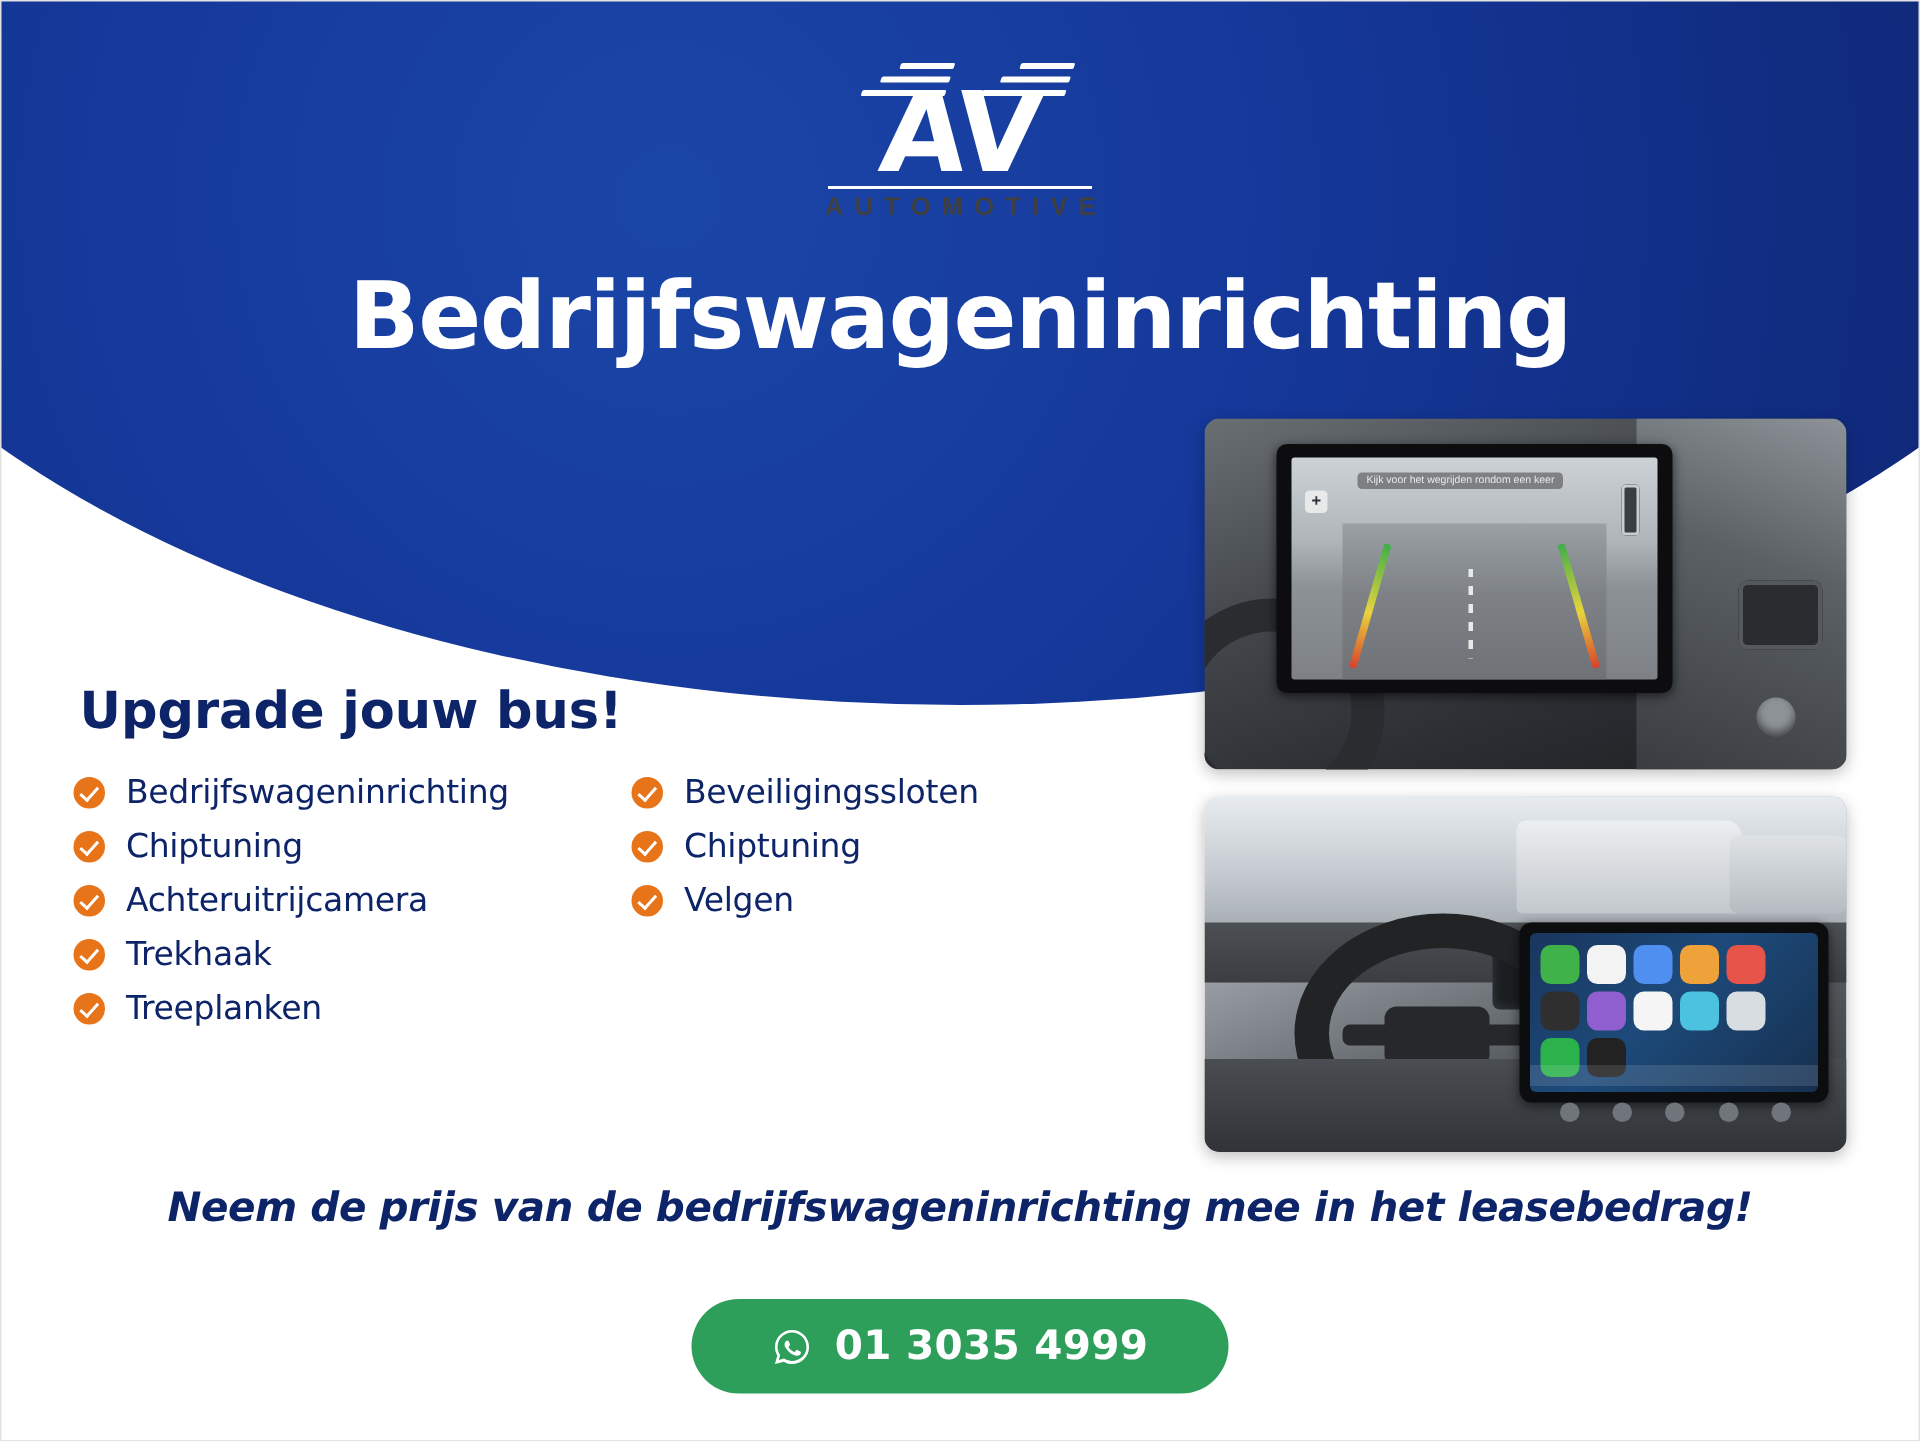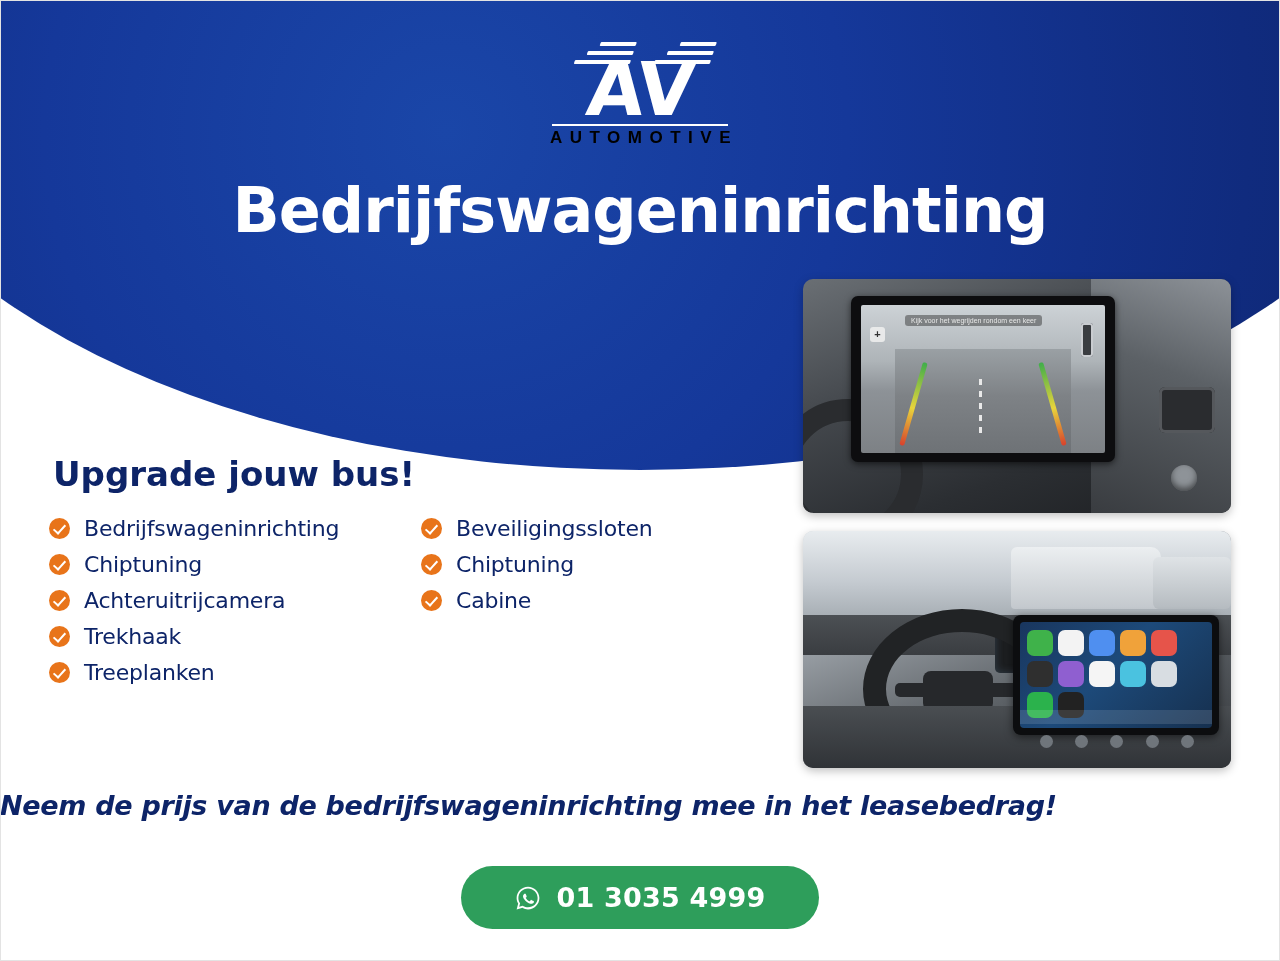"AUTOMOTIVE" .logo-sub { color: #000000 -> #404040 }
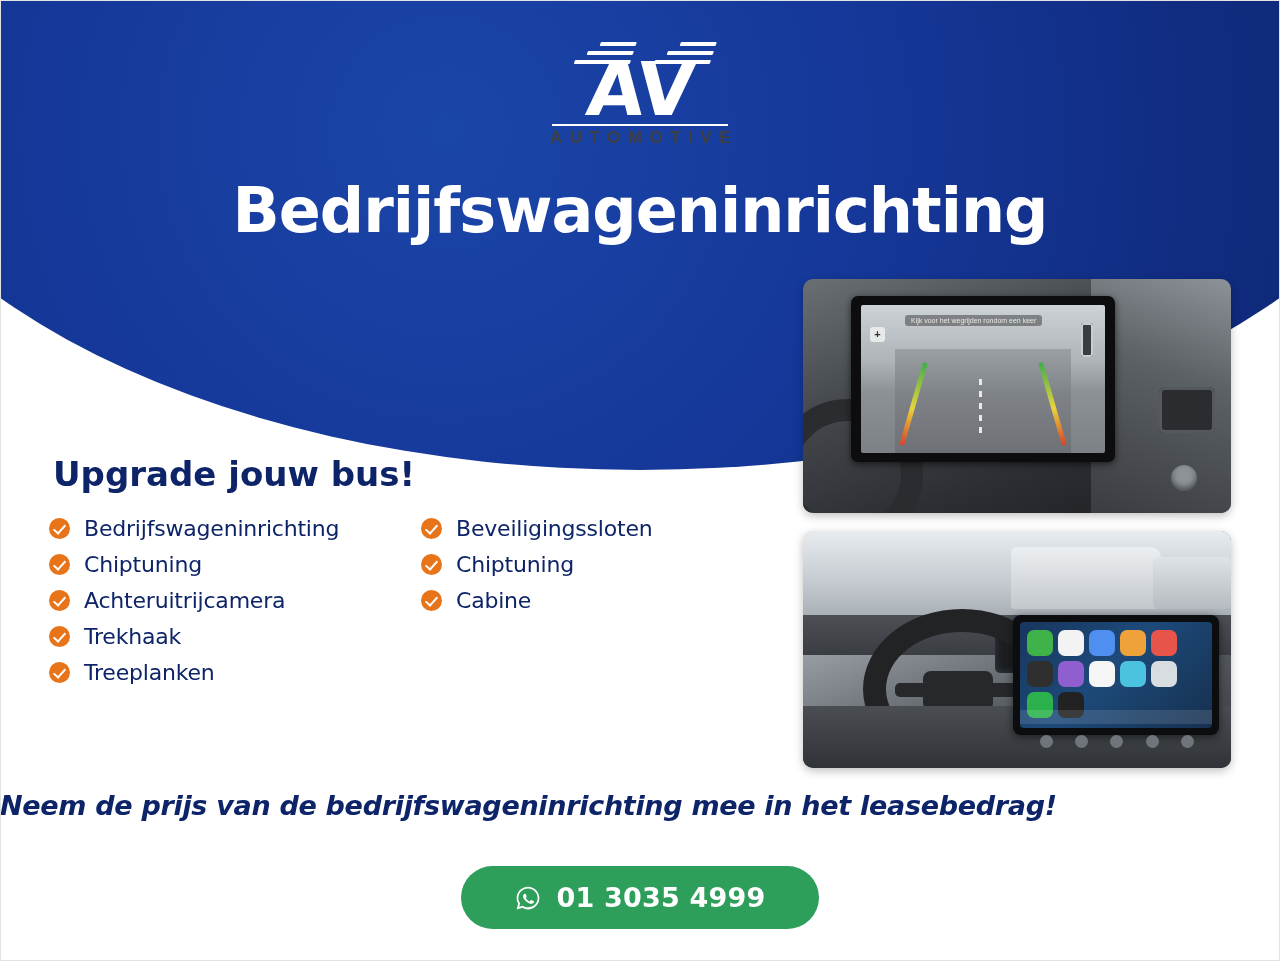"Cabine" span.feature-label { text: Cabine -> Velgen }
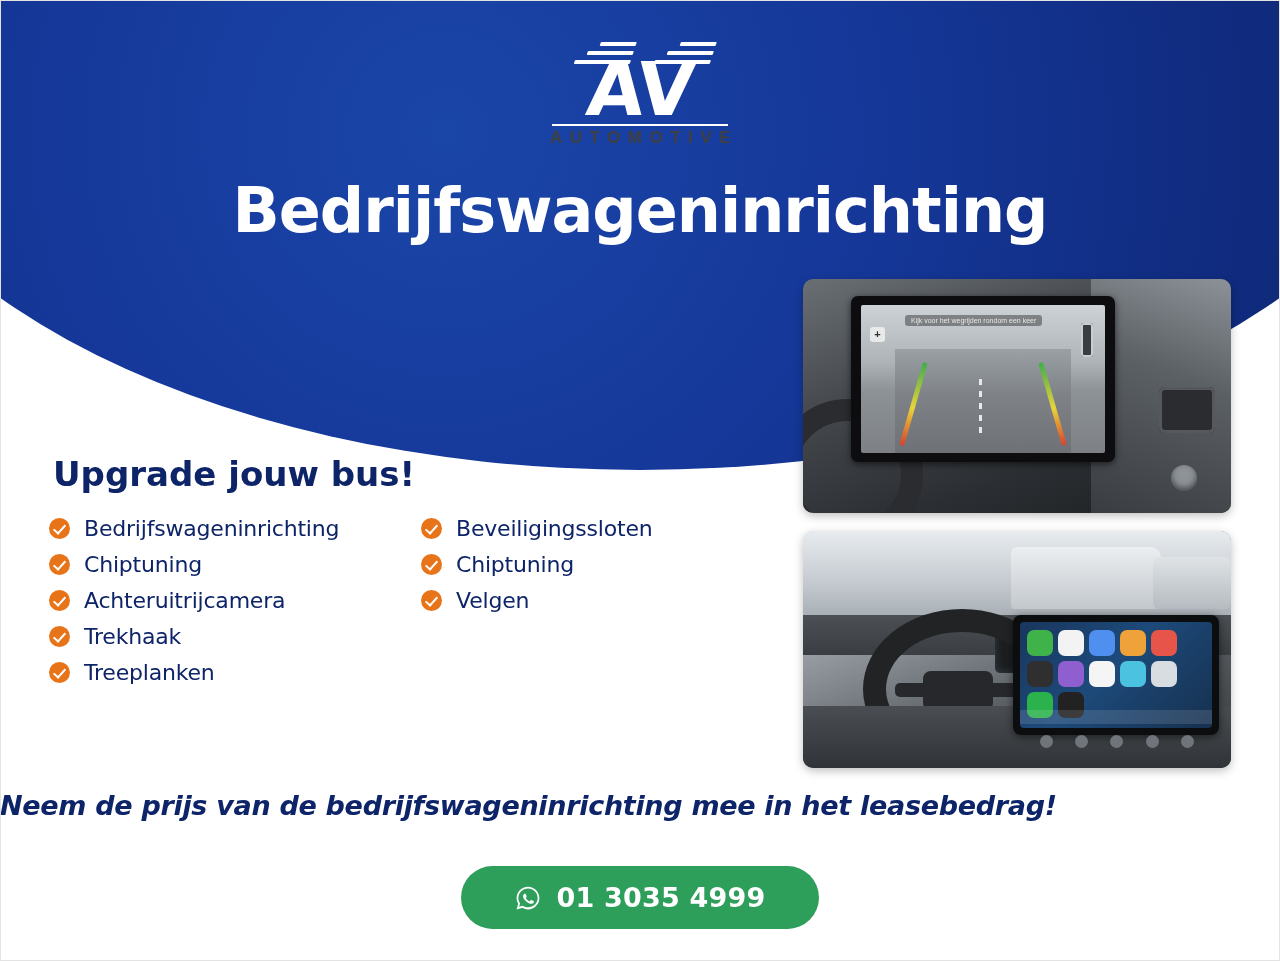"Neem de prijs van de" .tagline { text-align: none -> center }
